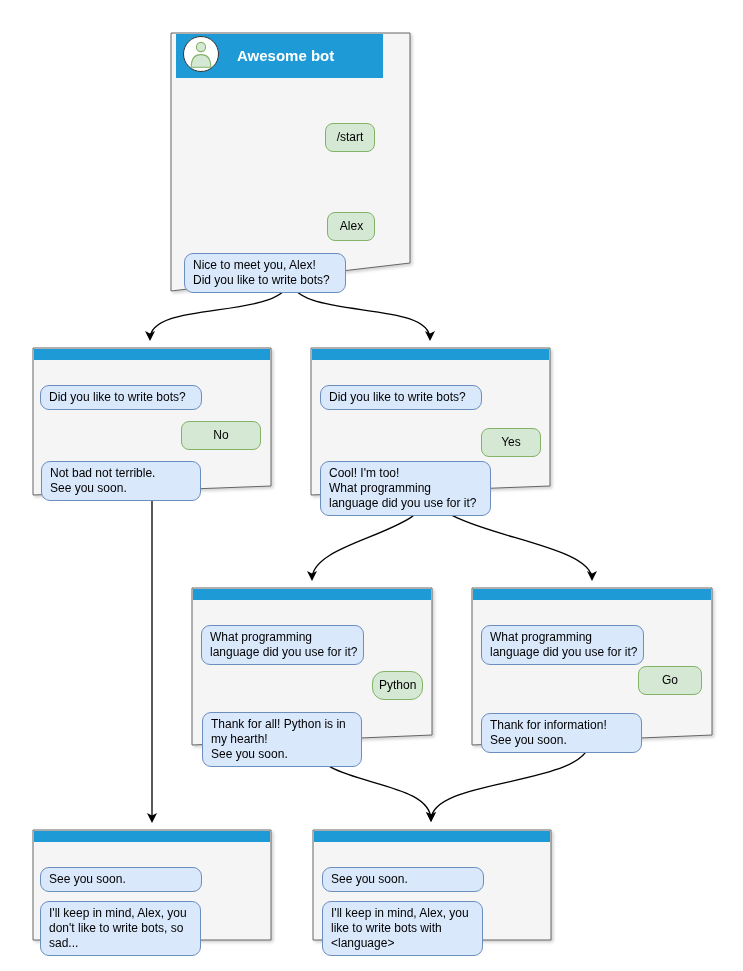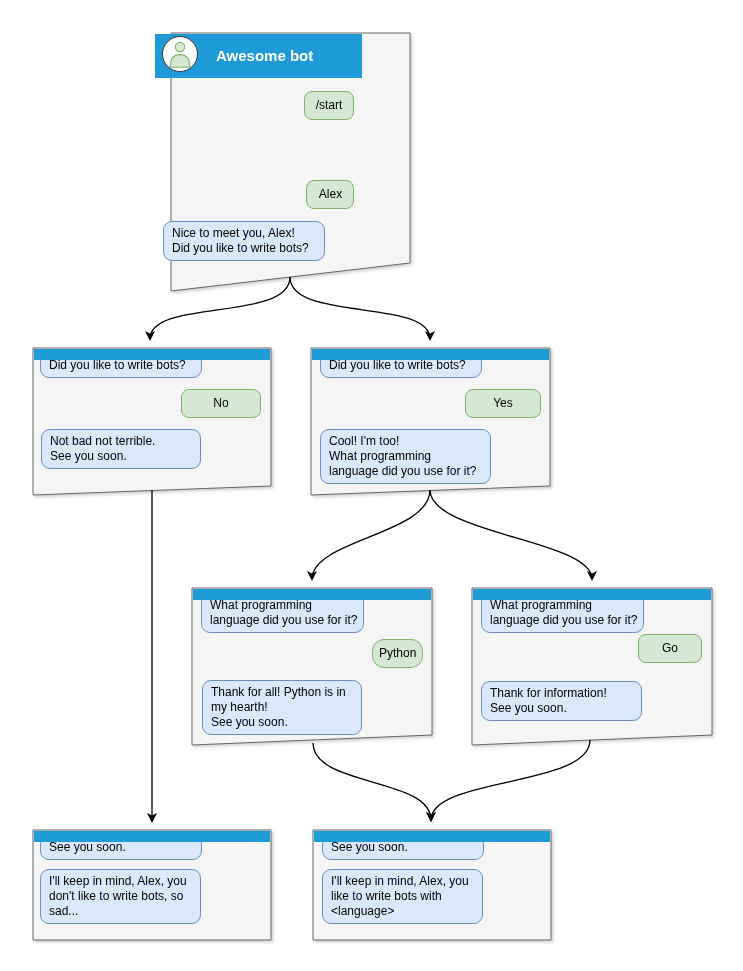"Awesome bot" div.node { left: 154px -> 175px }
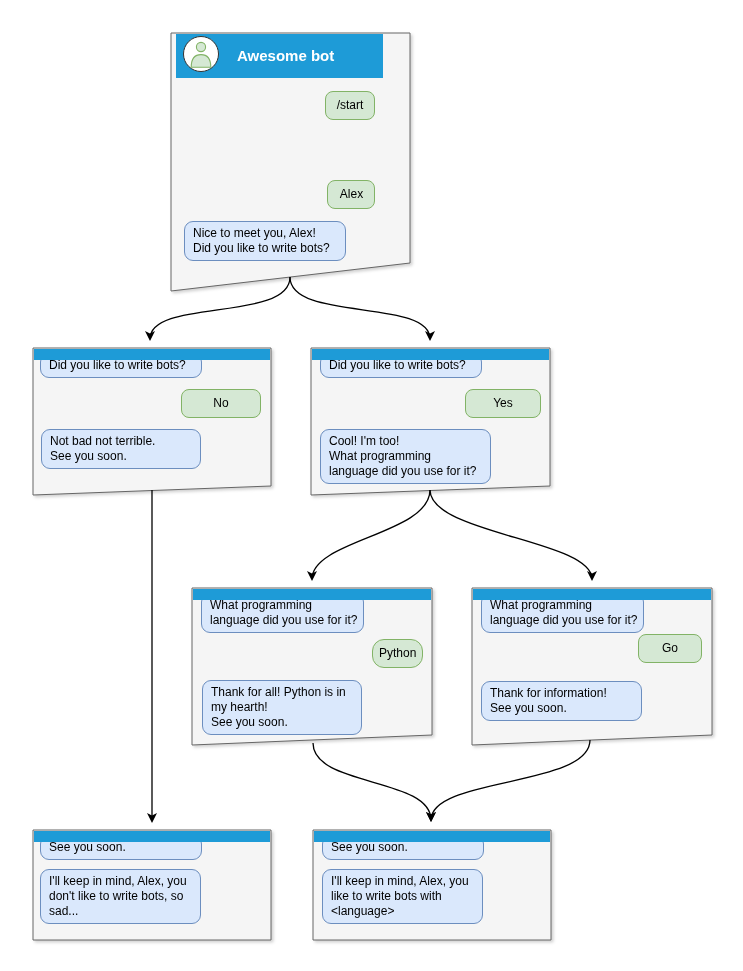"/start" .bubble { margin-top: none -> 32px }
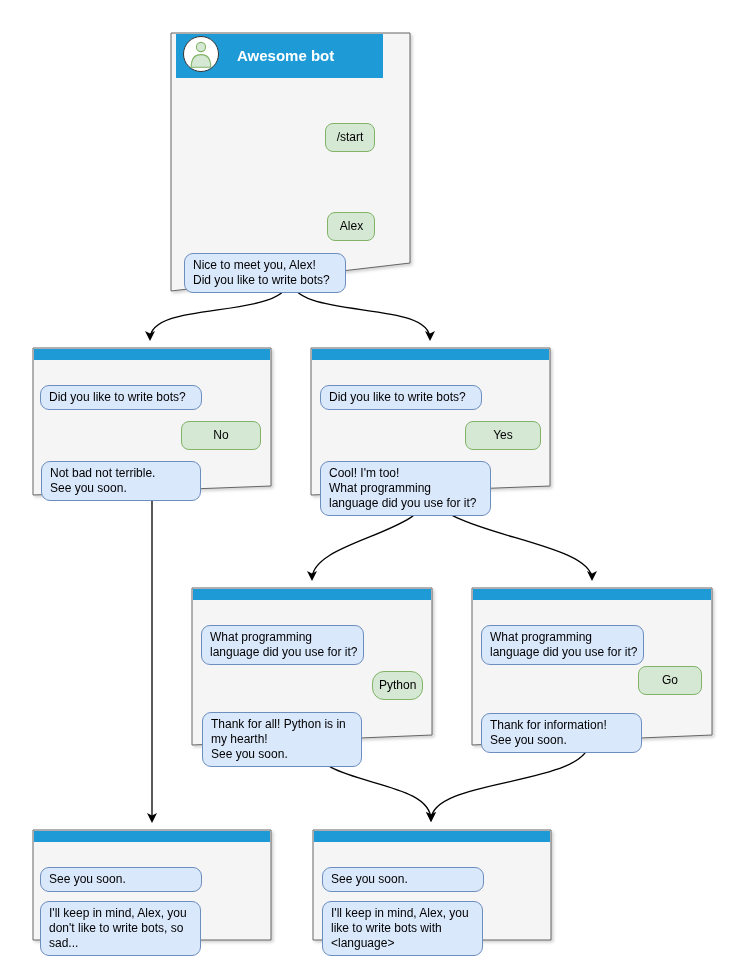"Yes" div.bubble { top: 41px -> 48px; width: 76px -> 60px }
